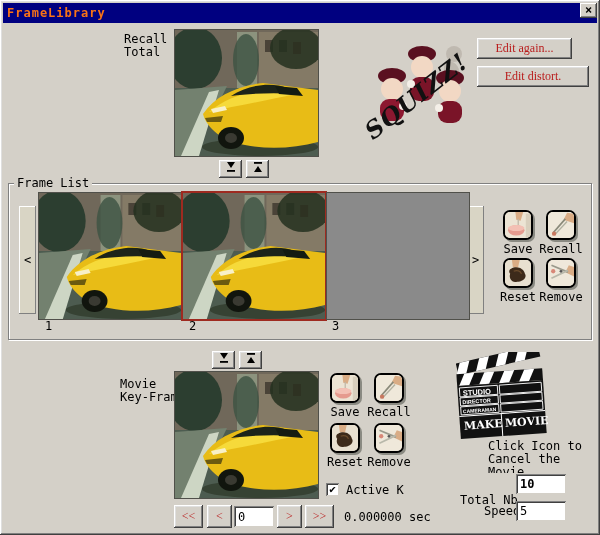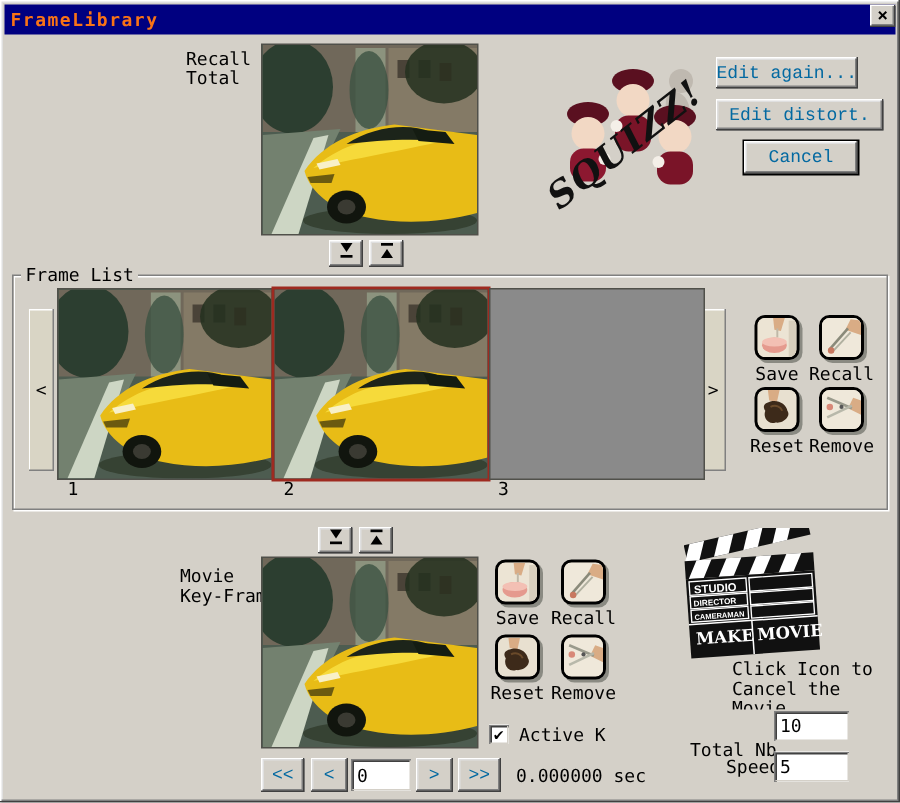"Edit again..." .w98btn { color: #0369a1 -> #b91c1c; font-family: Liberation Mono, monospace -> Liberation Serif, serif }
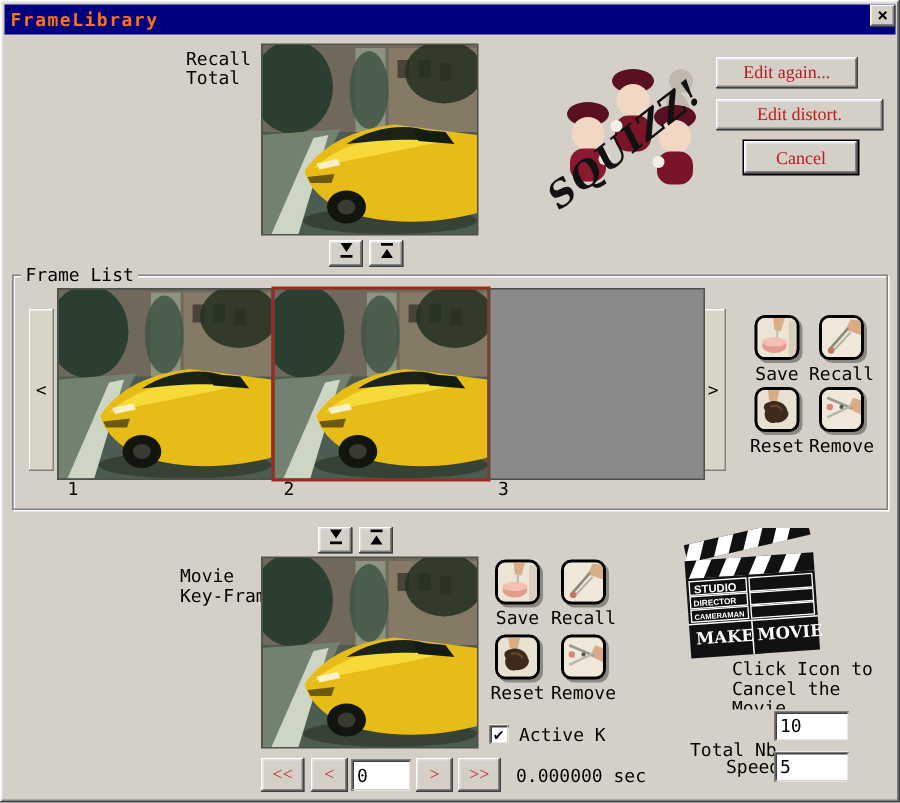"Cancel" button.w98btn { html: <button> <span>Cancel</span> </button> -> none }
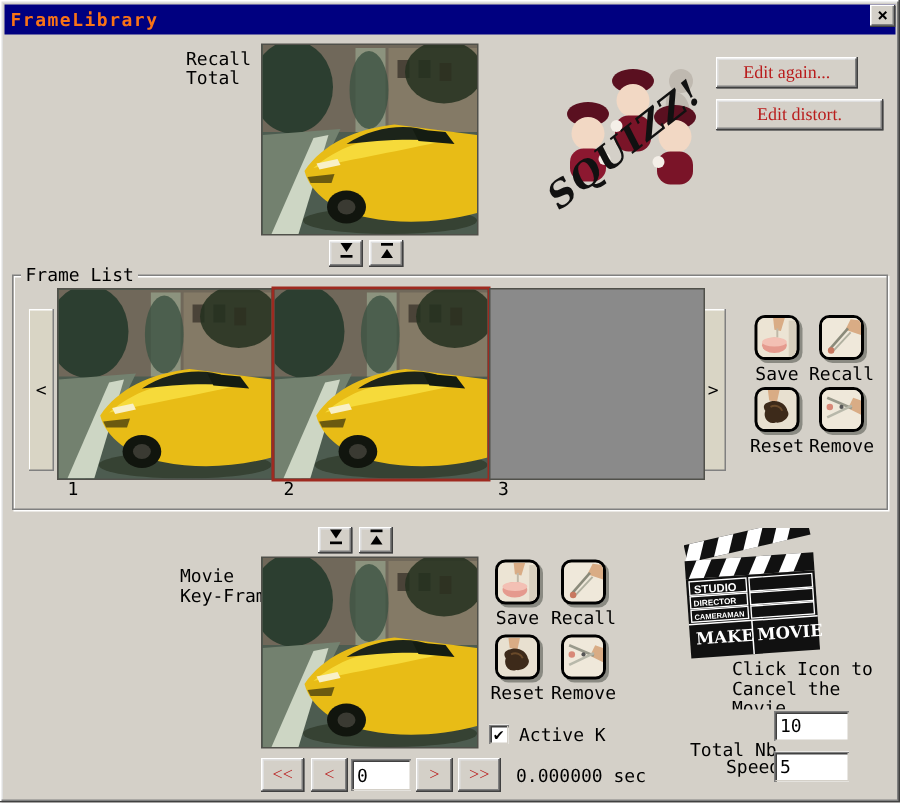"10" input.sunken { font-weight: none -> bold }
